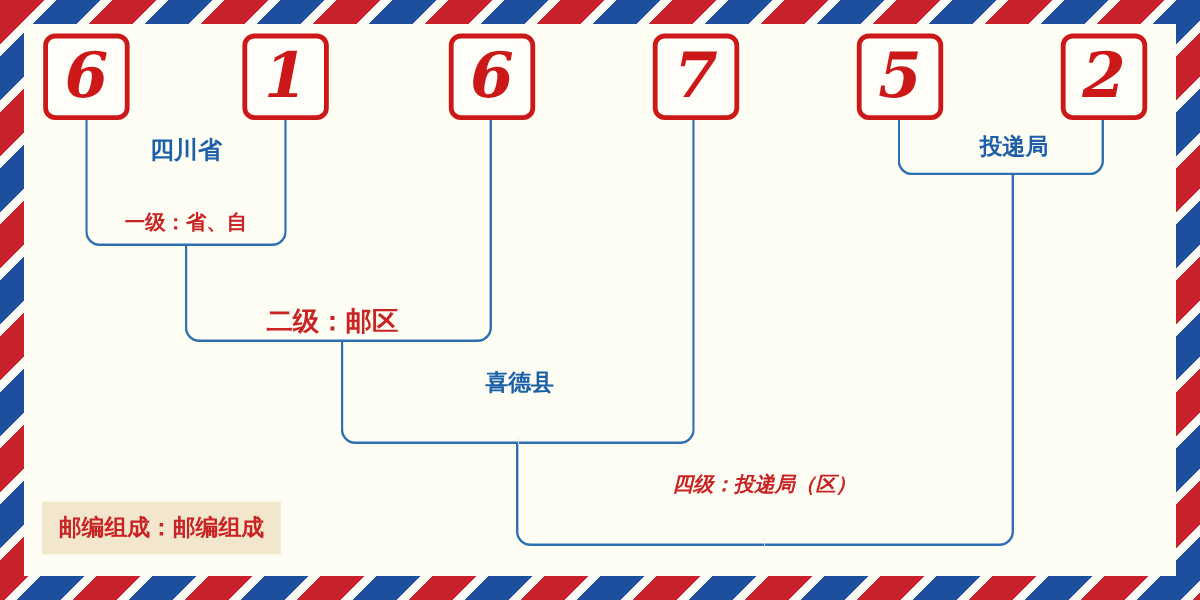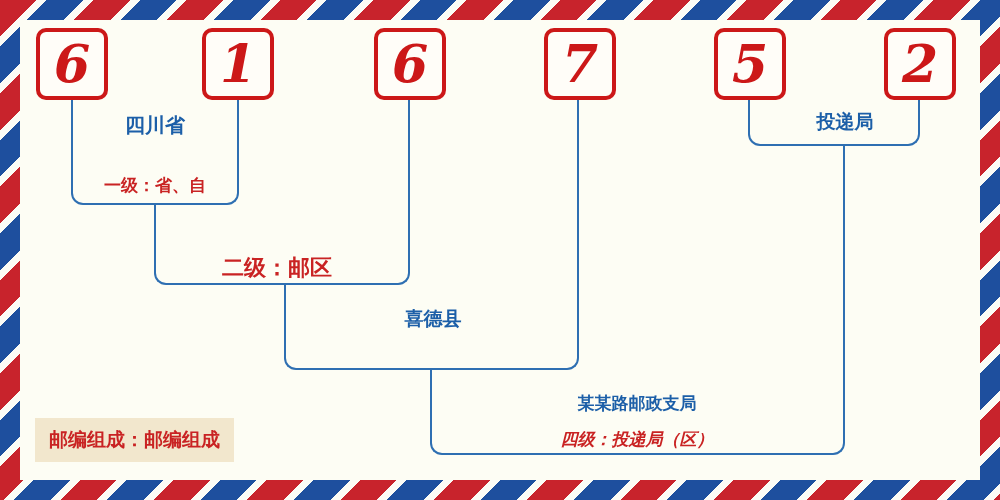"某某路邮政支局" div.name-blue { html: <div>某某路邮政支局</div> -> none }
